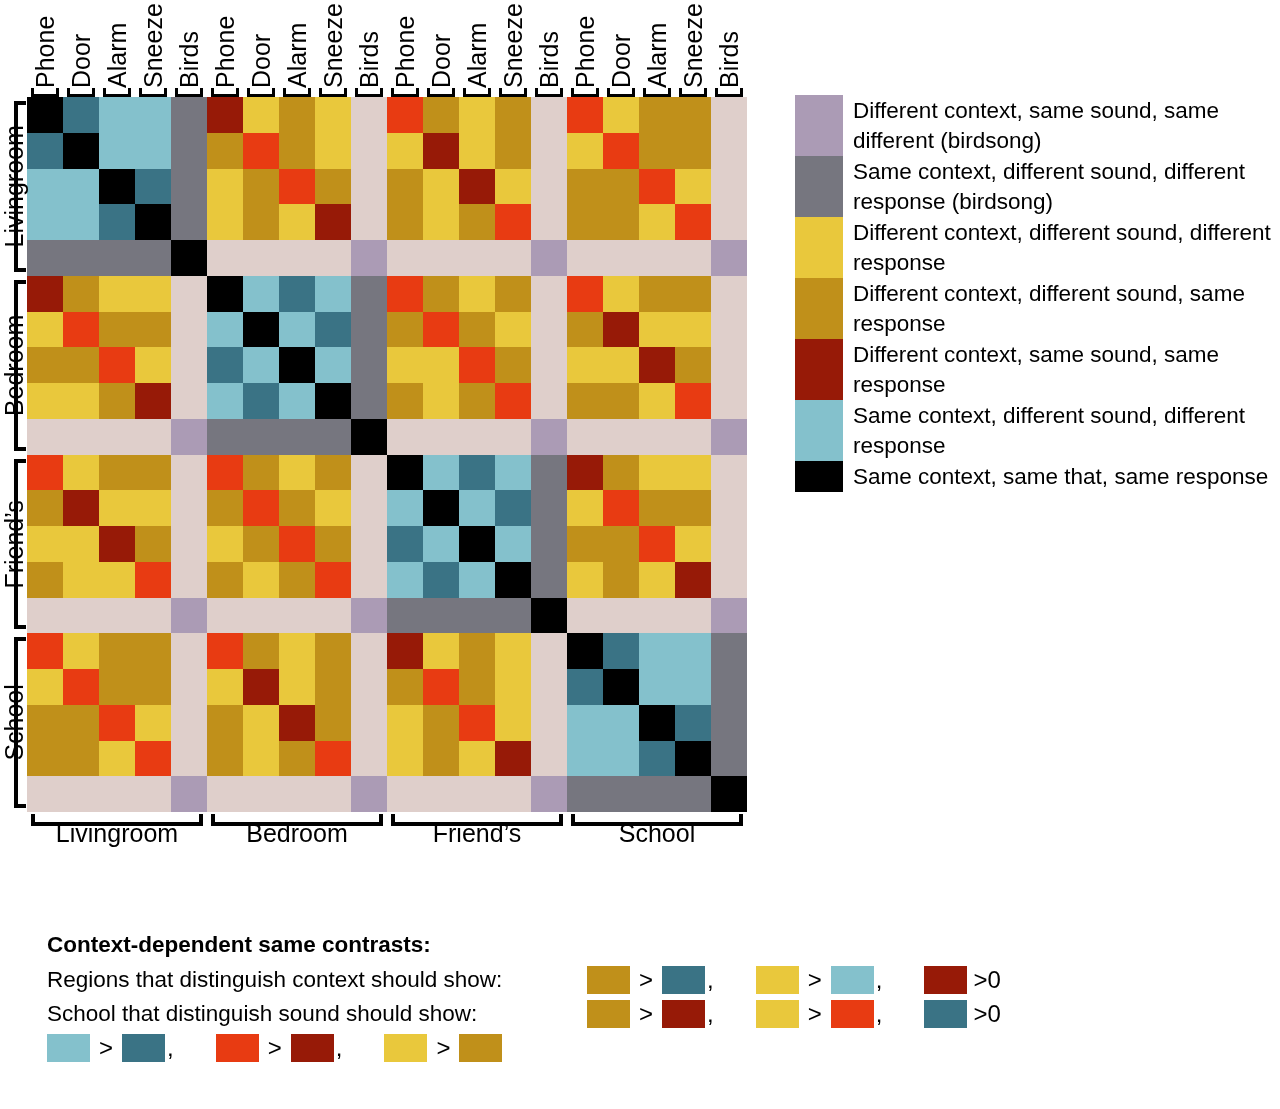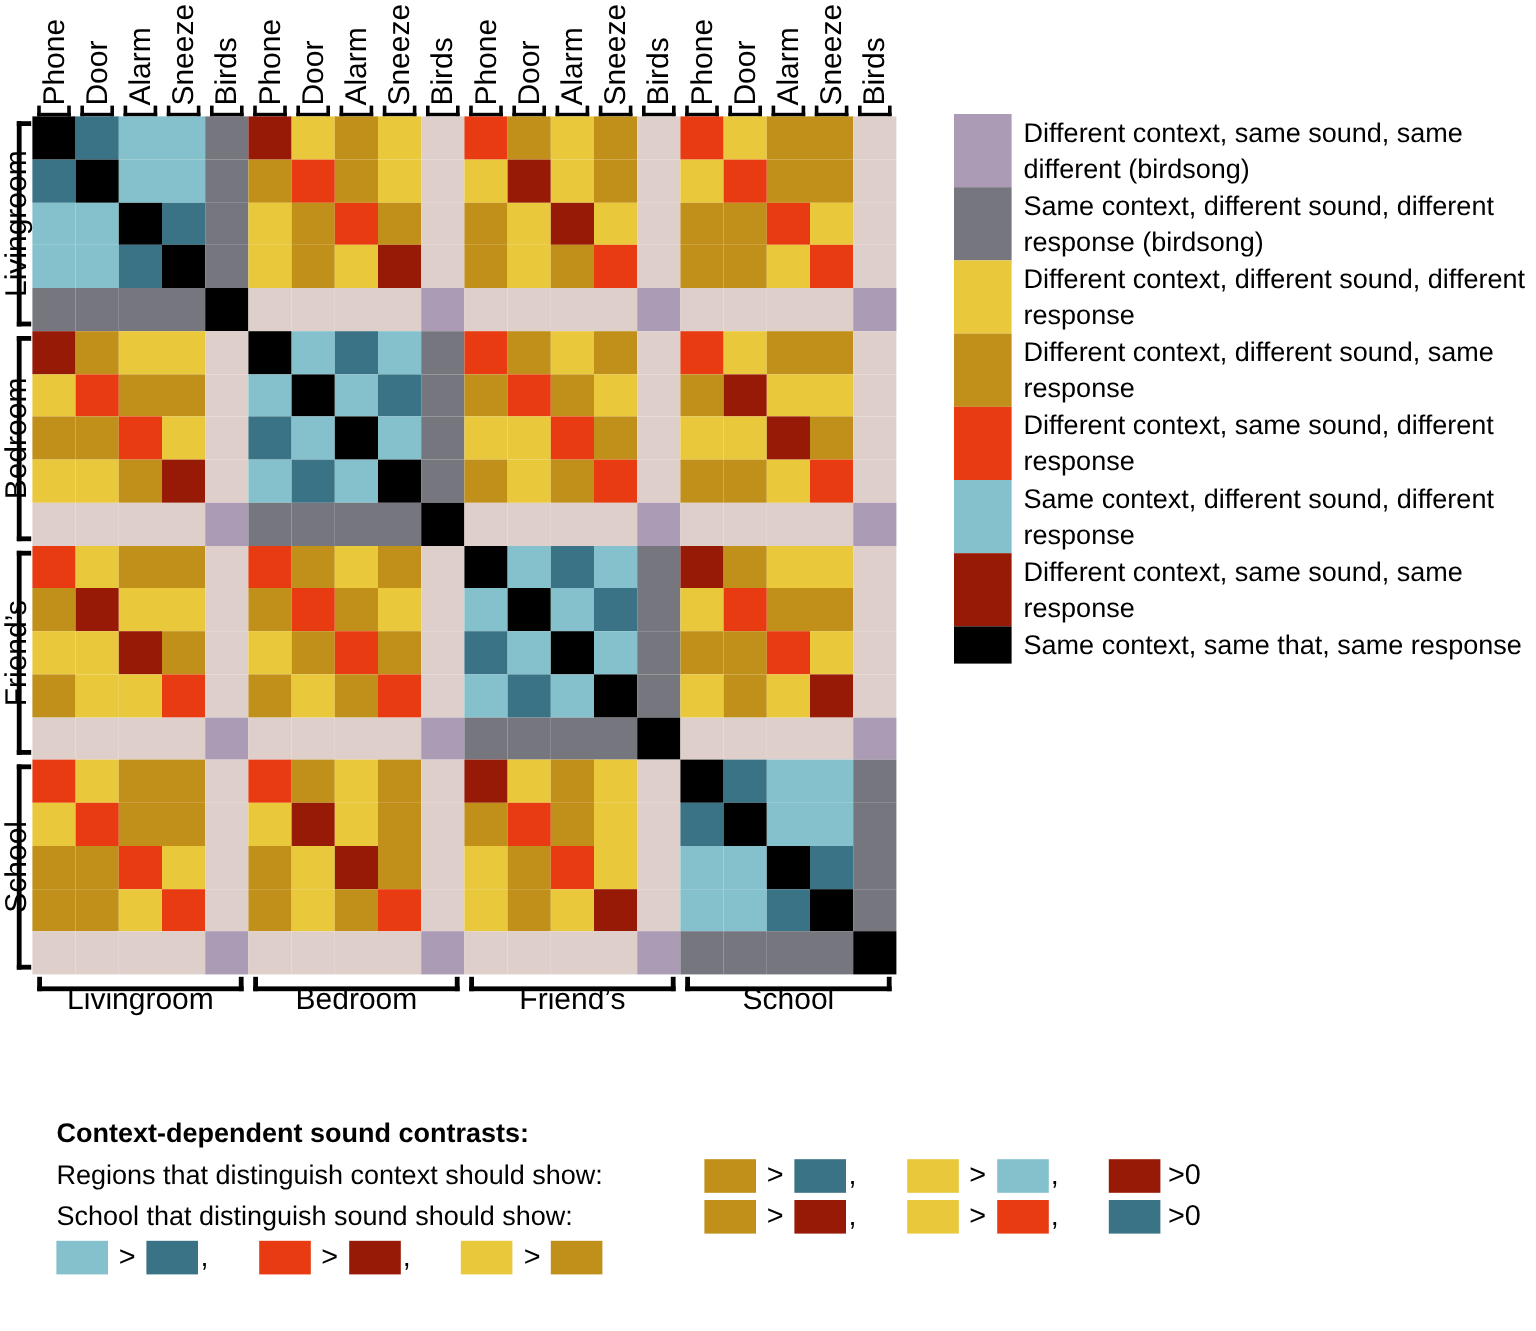"Different context, same sound, different" div.legend-row { html: <div> <div></div> <div>Different context, same sound, different response</div> </div> -> none }
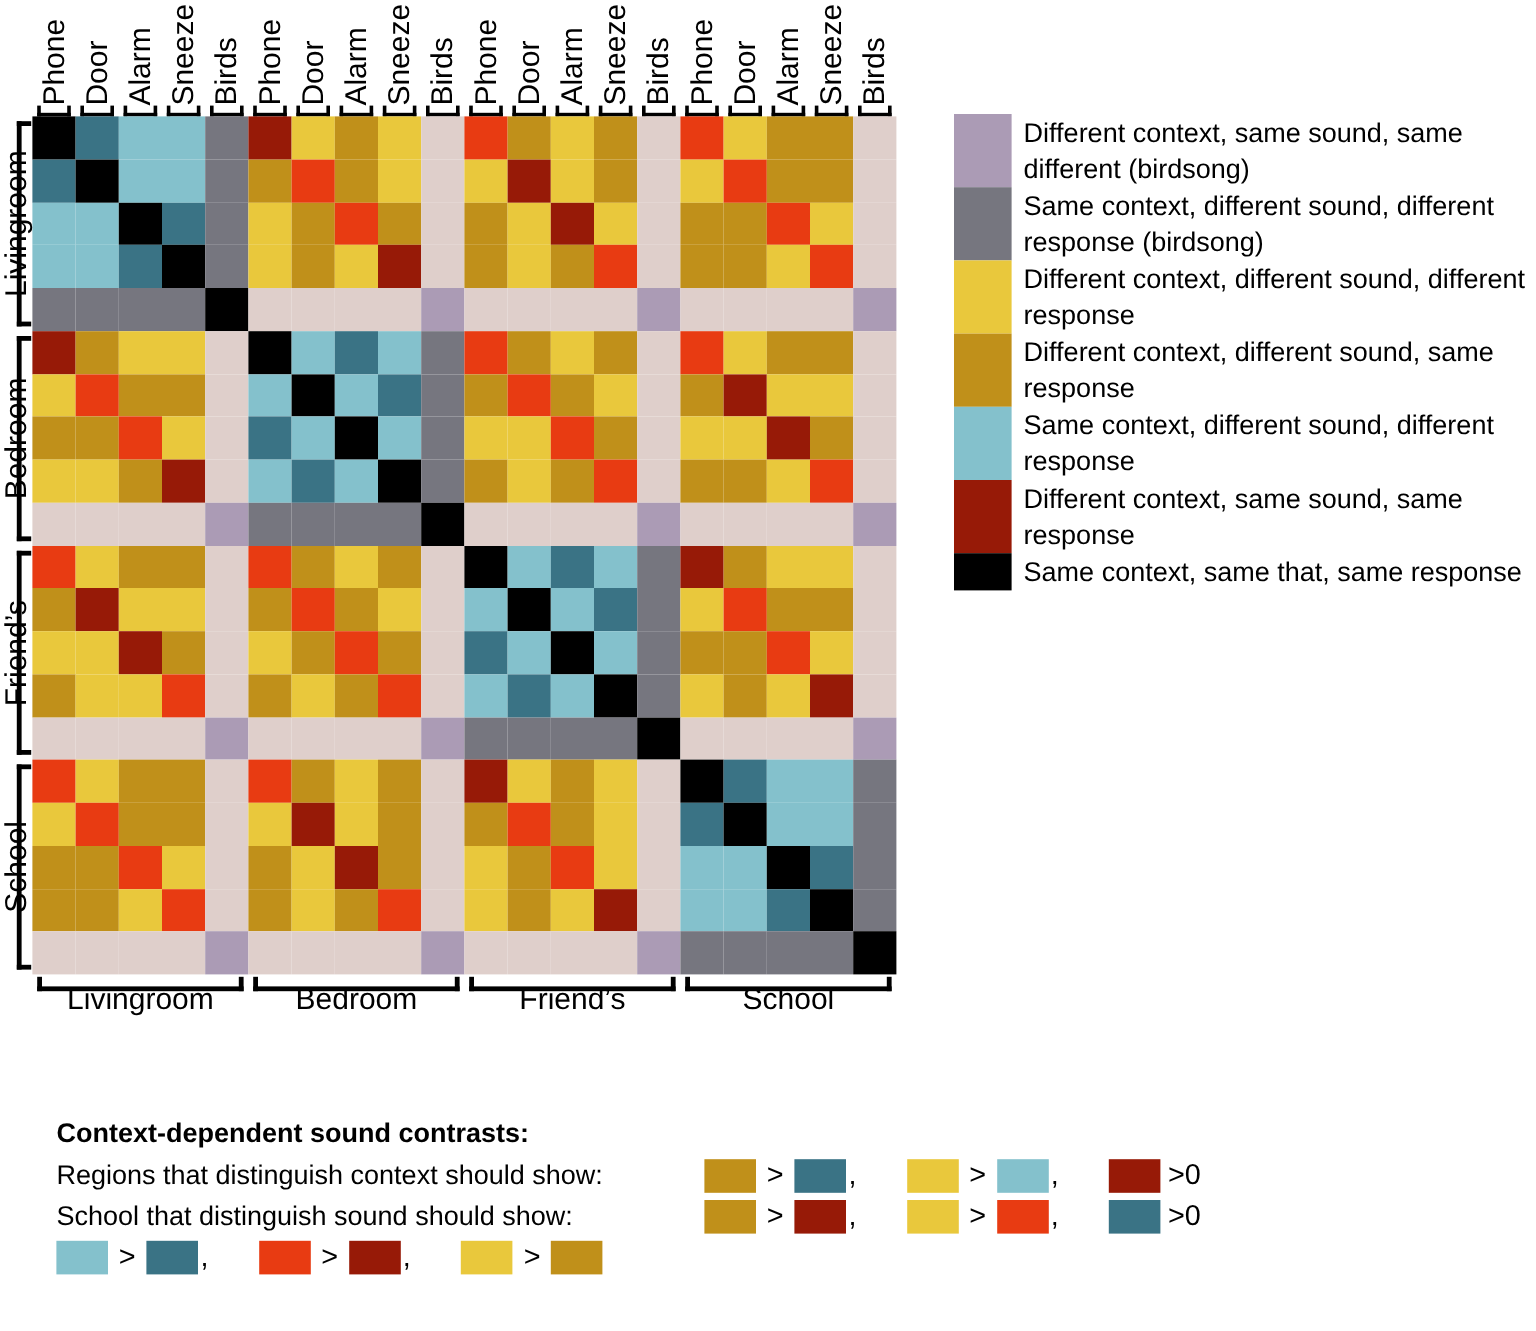"Same context, different sound, different response" div.legend-row { order: before "Different context, same sound, same response" -> after "Different context, same sound, same response" }
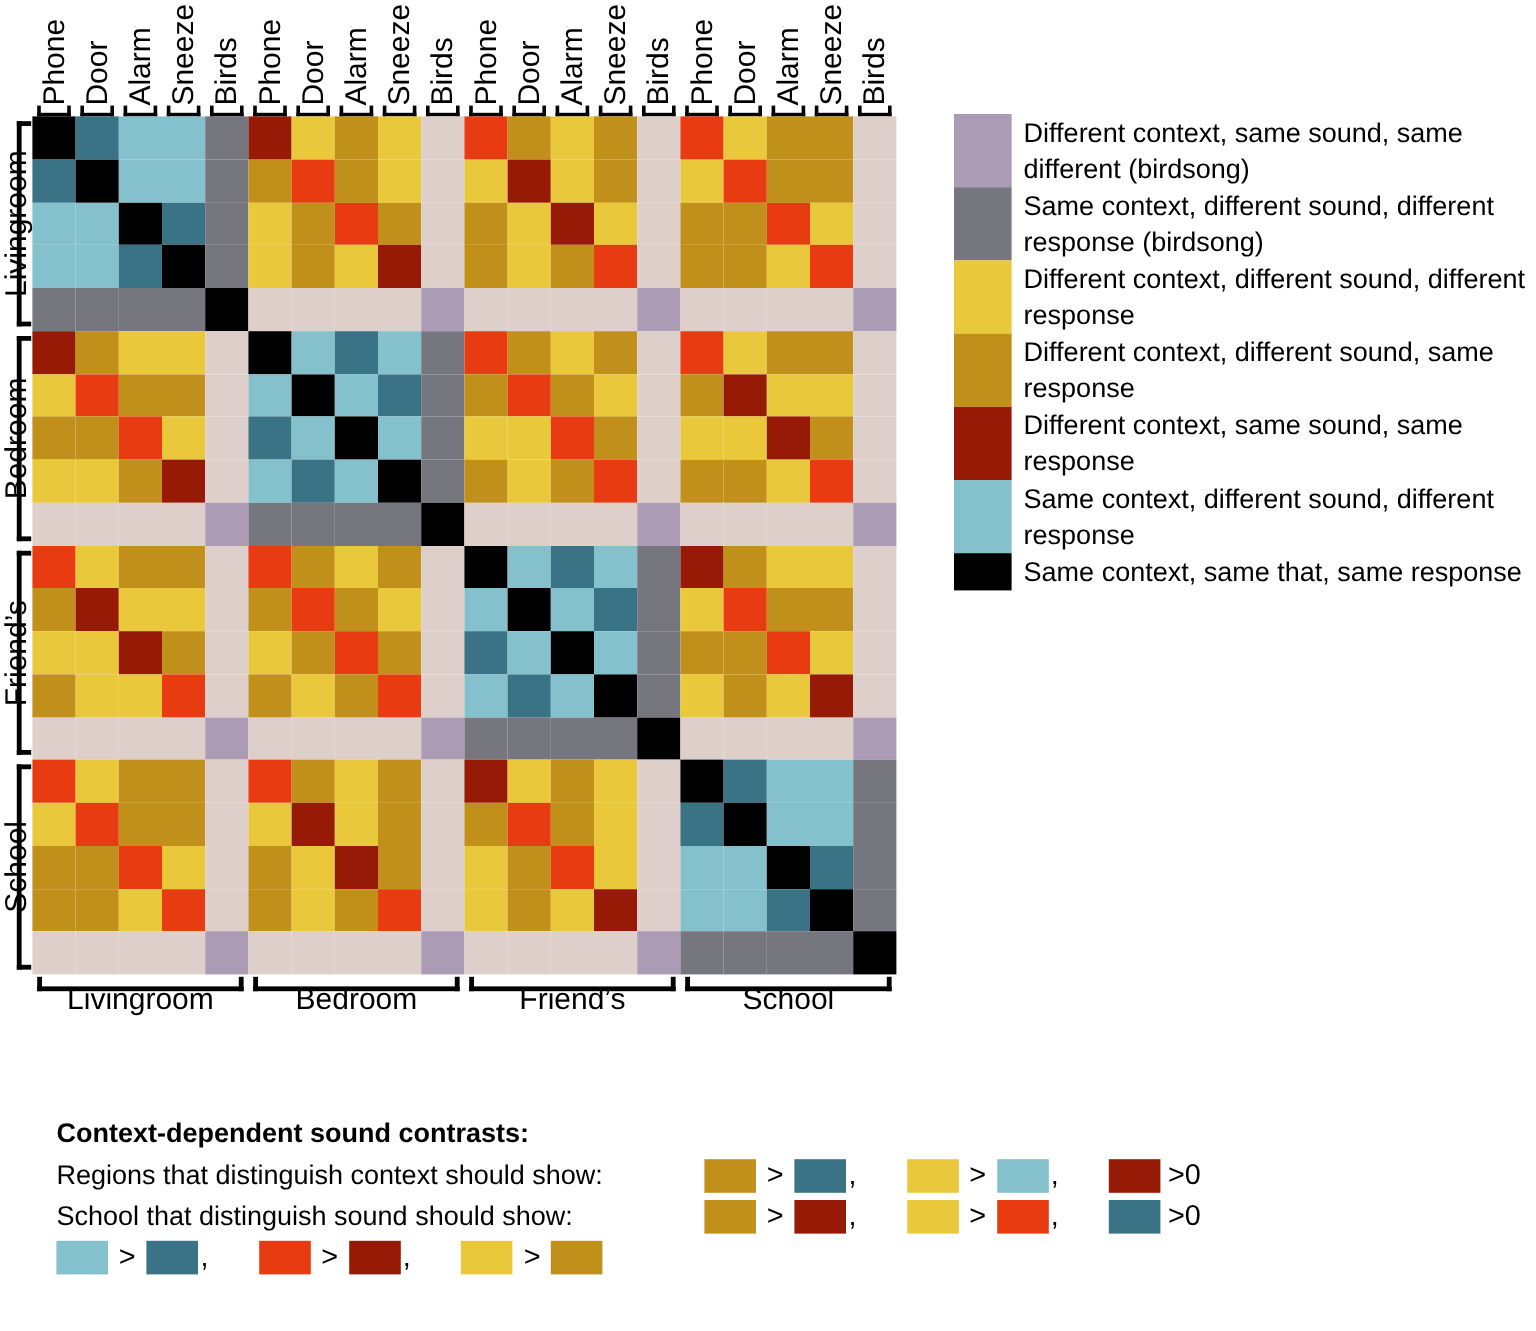"Context-dependent sound contrasts" span { text: sound -> same }
